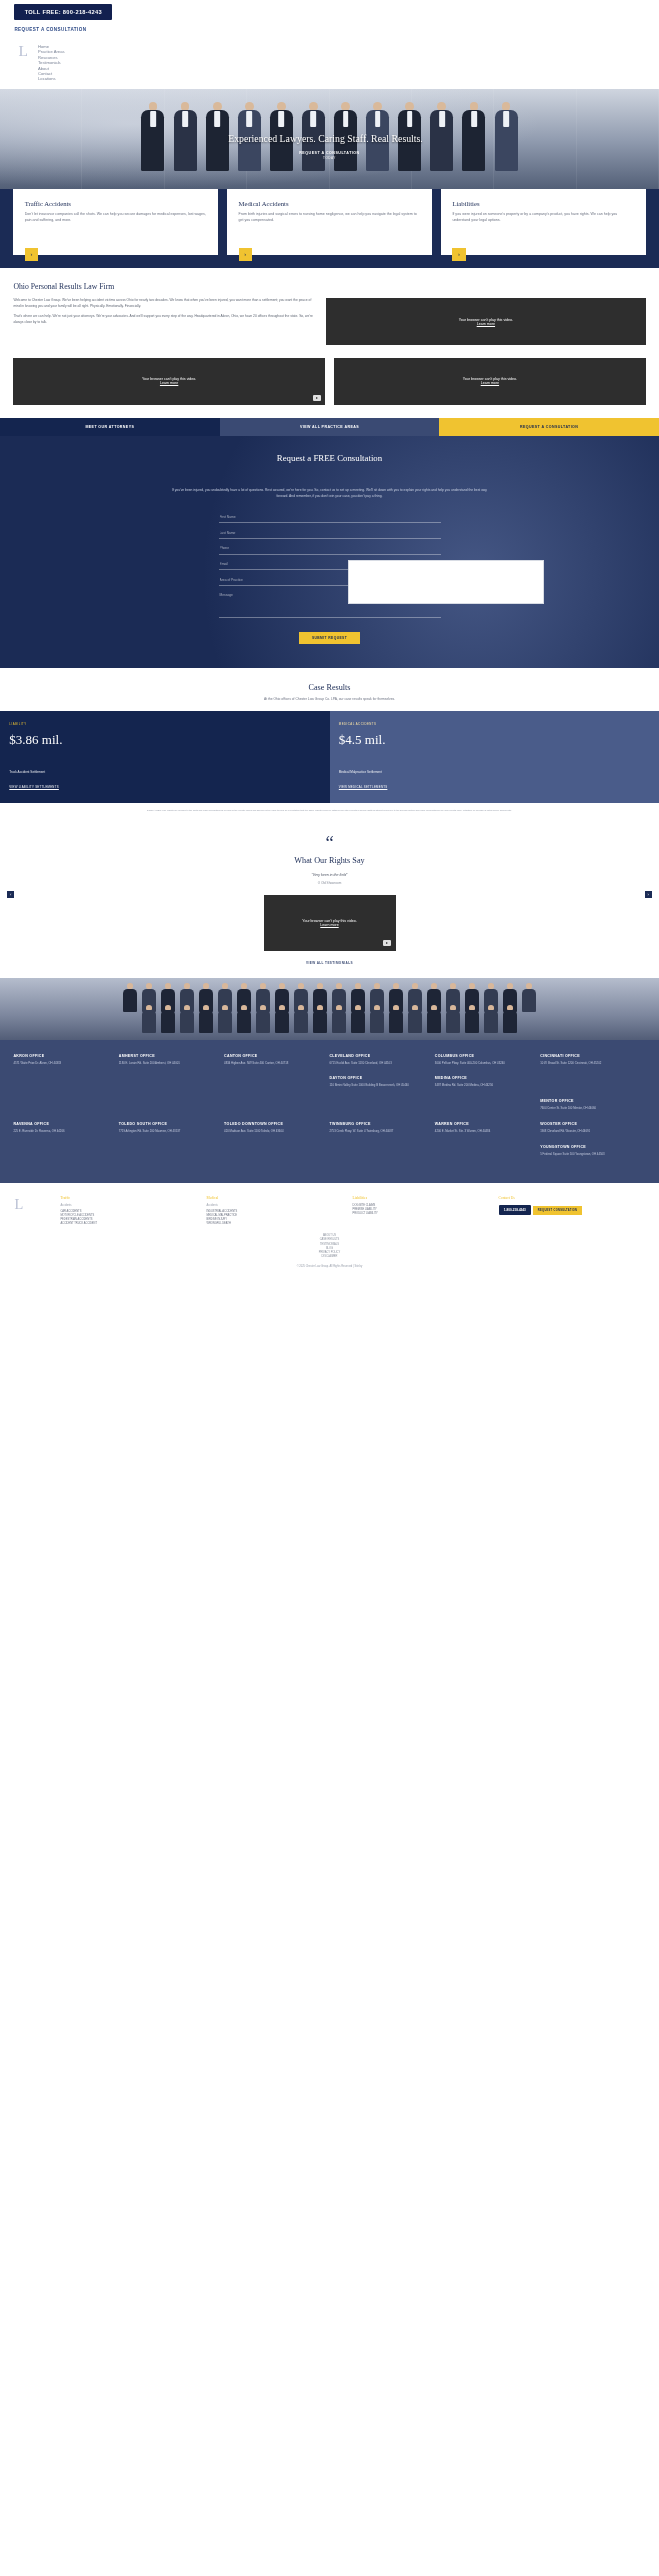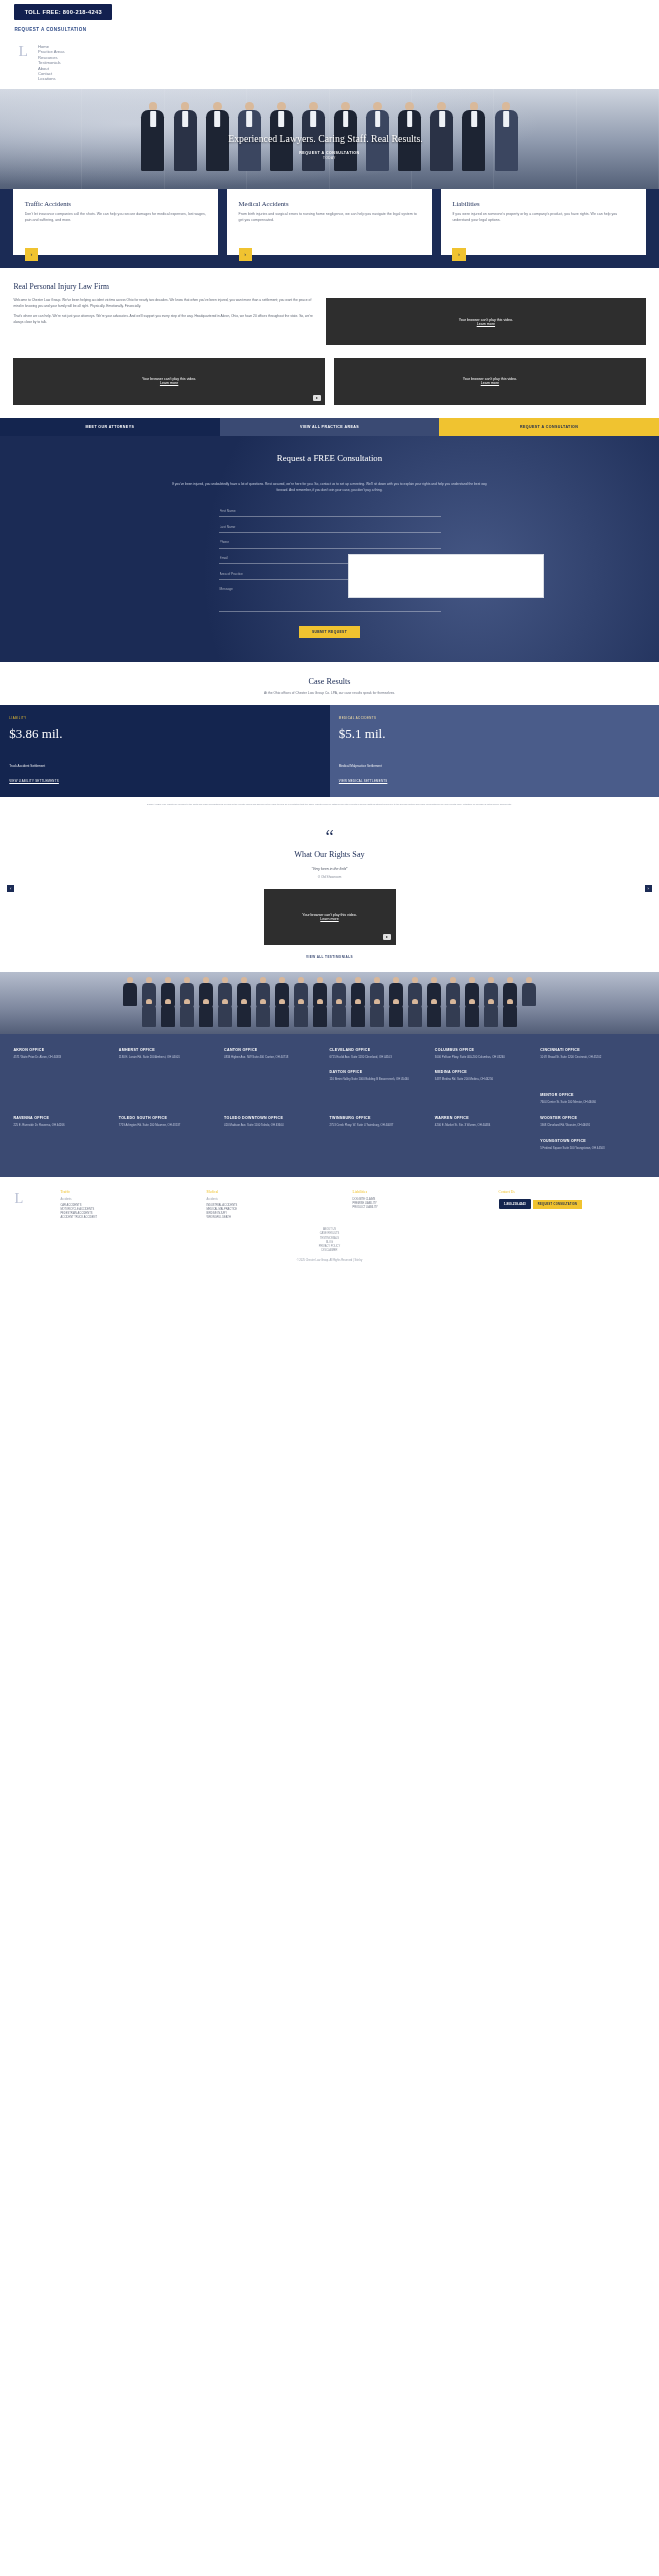"Real Personal Injury Law Firm" h2 { text: Real Personal Injury -> Ohio Personal Results }
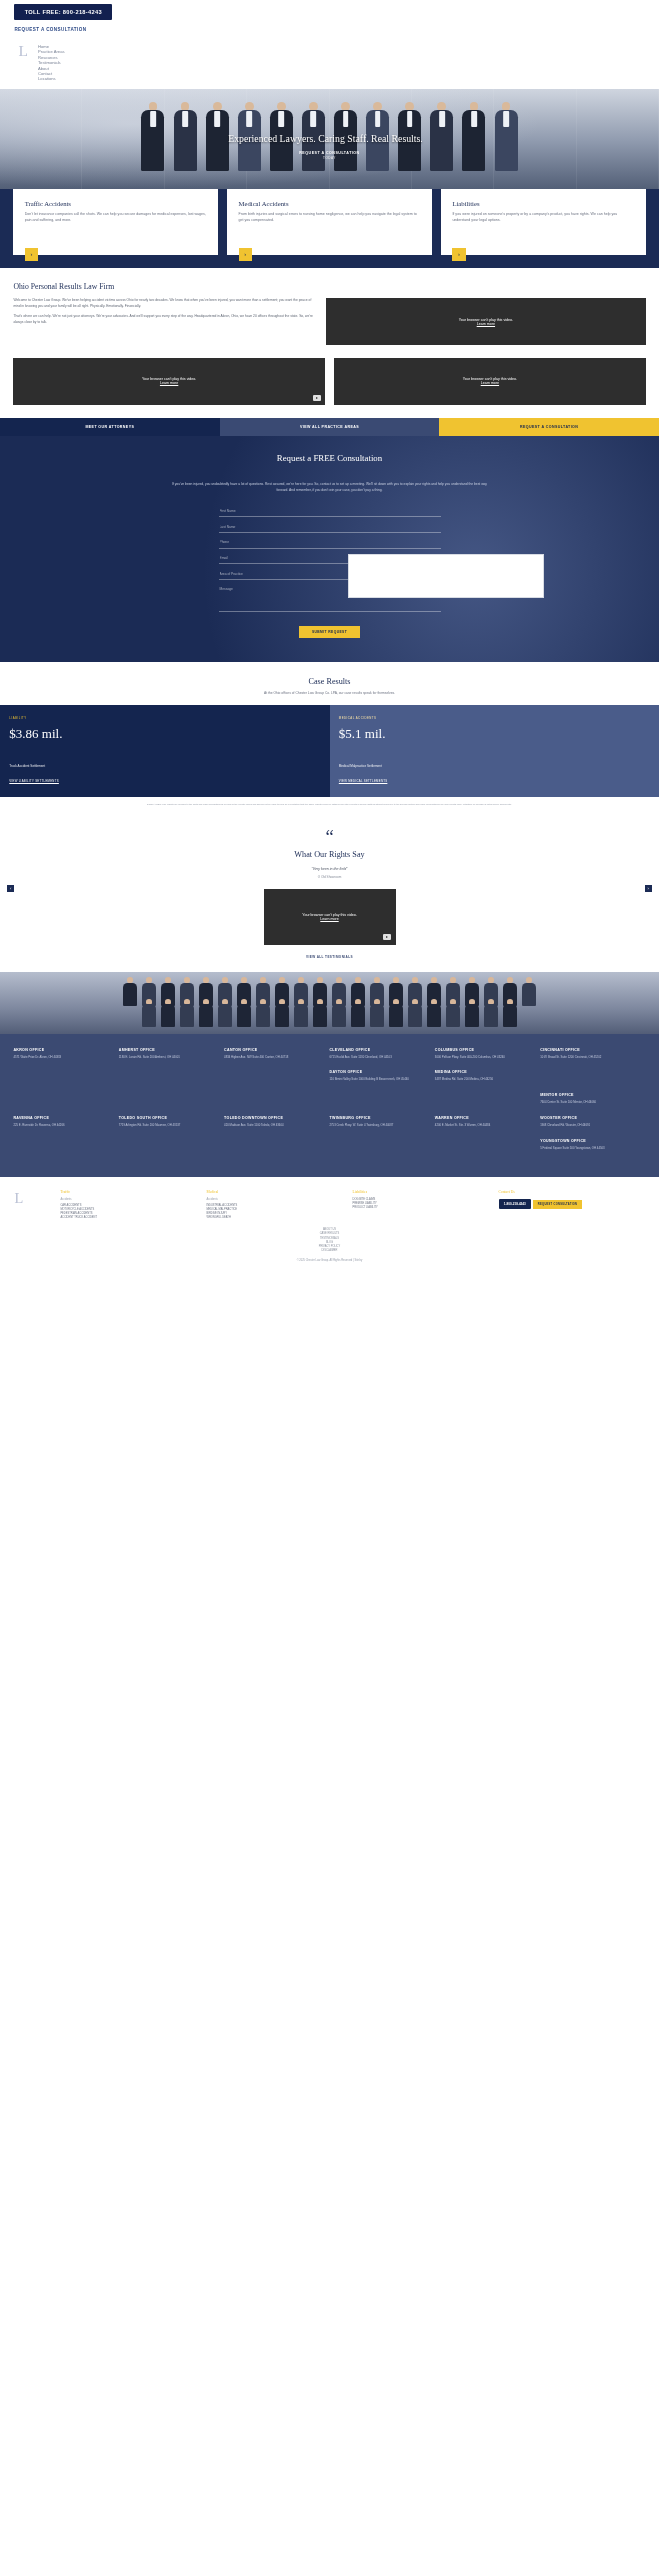"Request a FREE Consultation" .consult h2 { margin-bottom: 19px -> 25px }
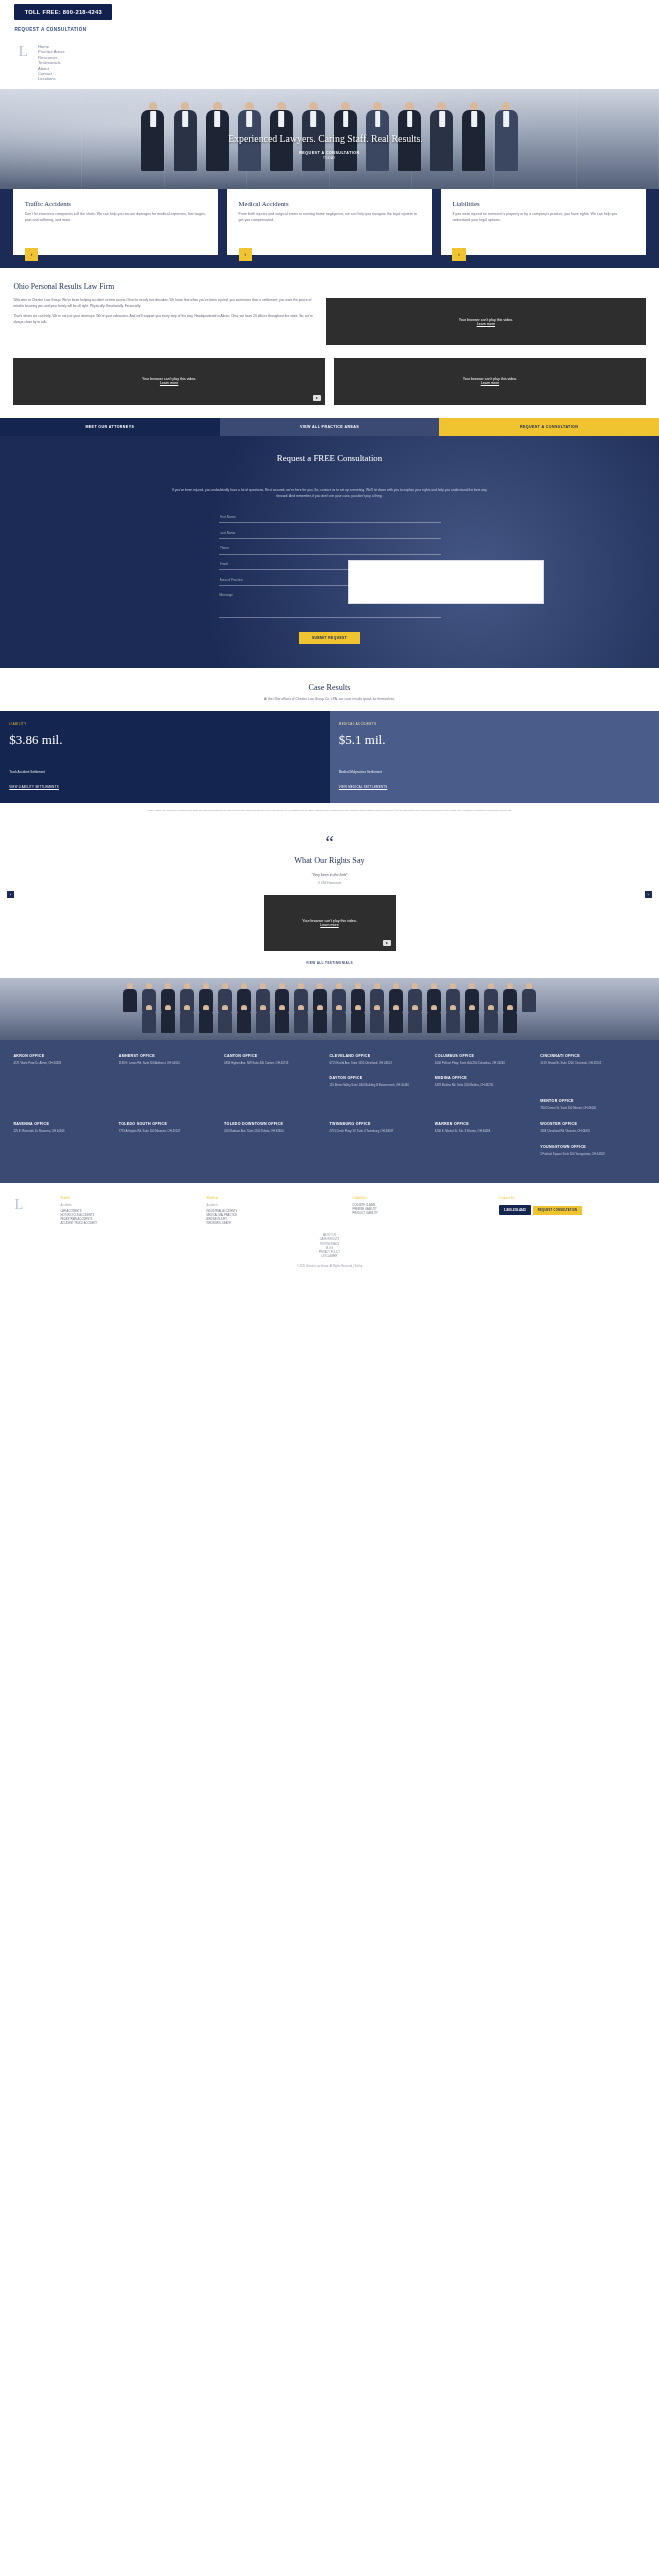"$5.1 mil." div.amt { text: $5.1 -> $4.5 }
